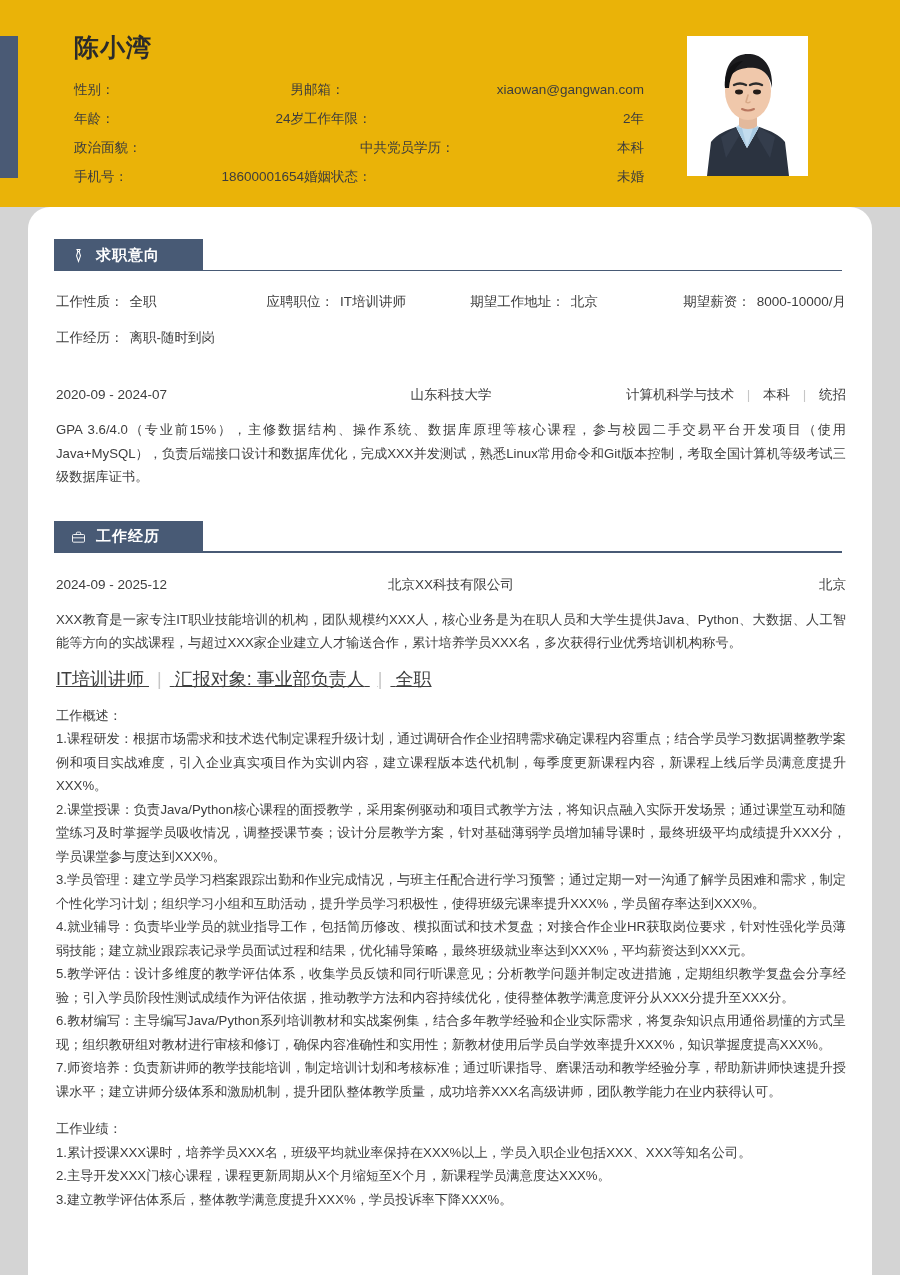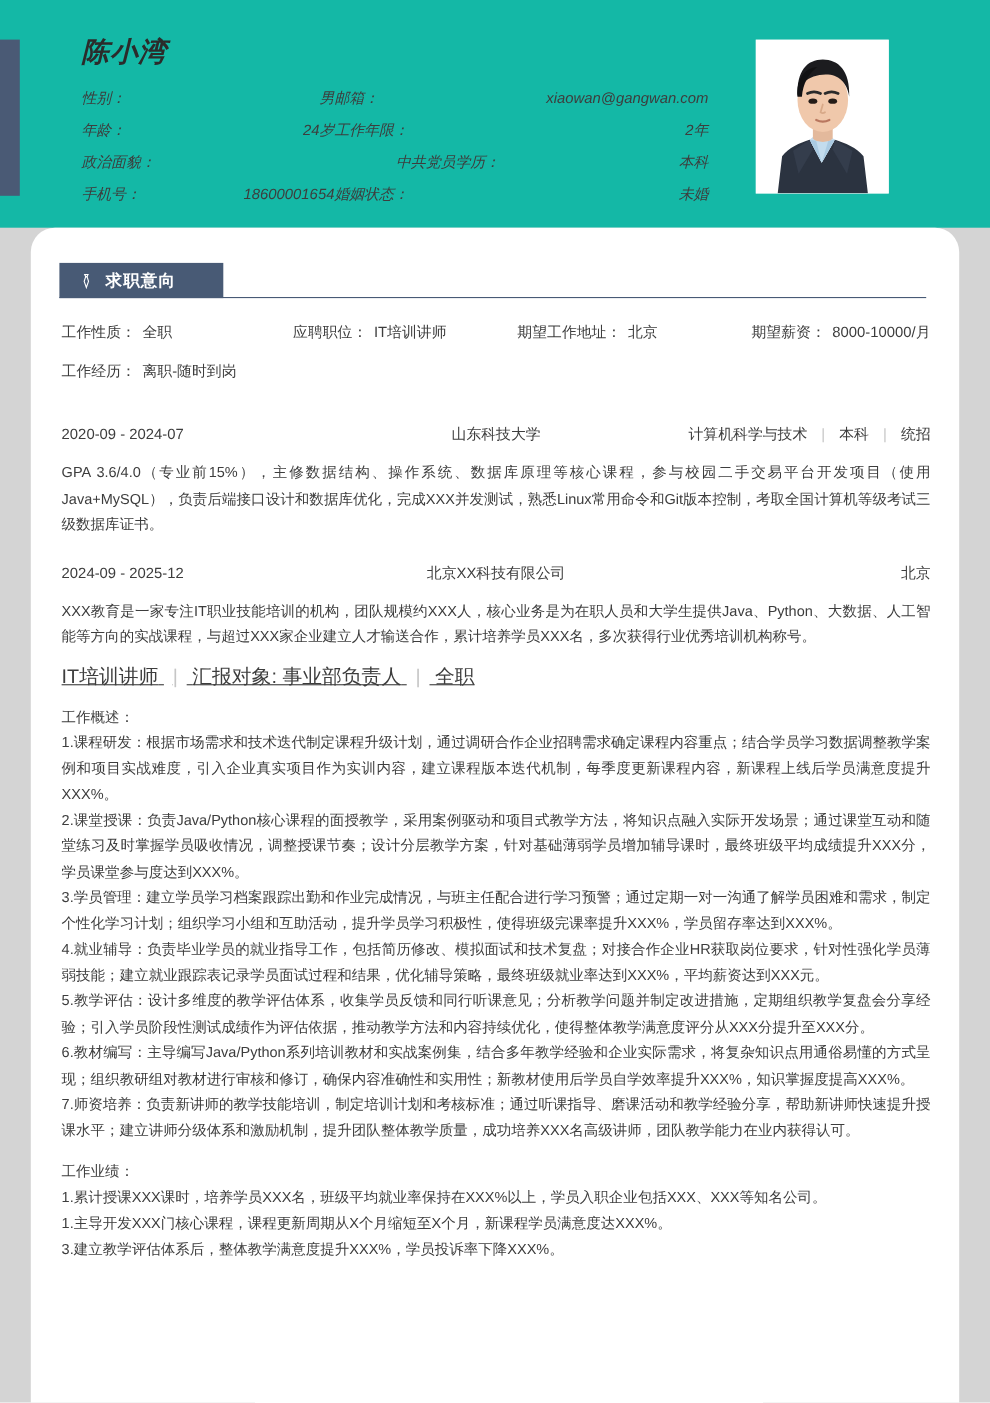"陈小湾" .header { background: #14b8a6 -> #eab308; font-style: italic -> none }
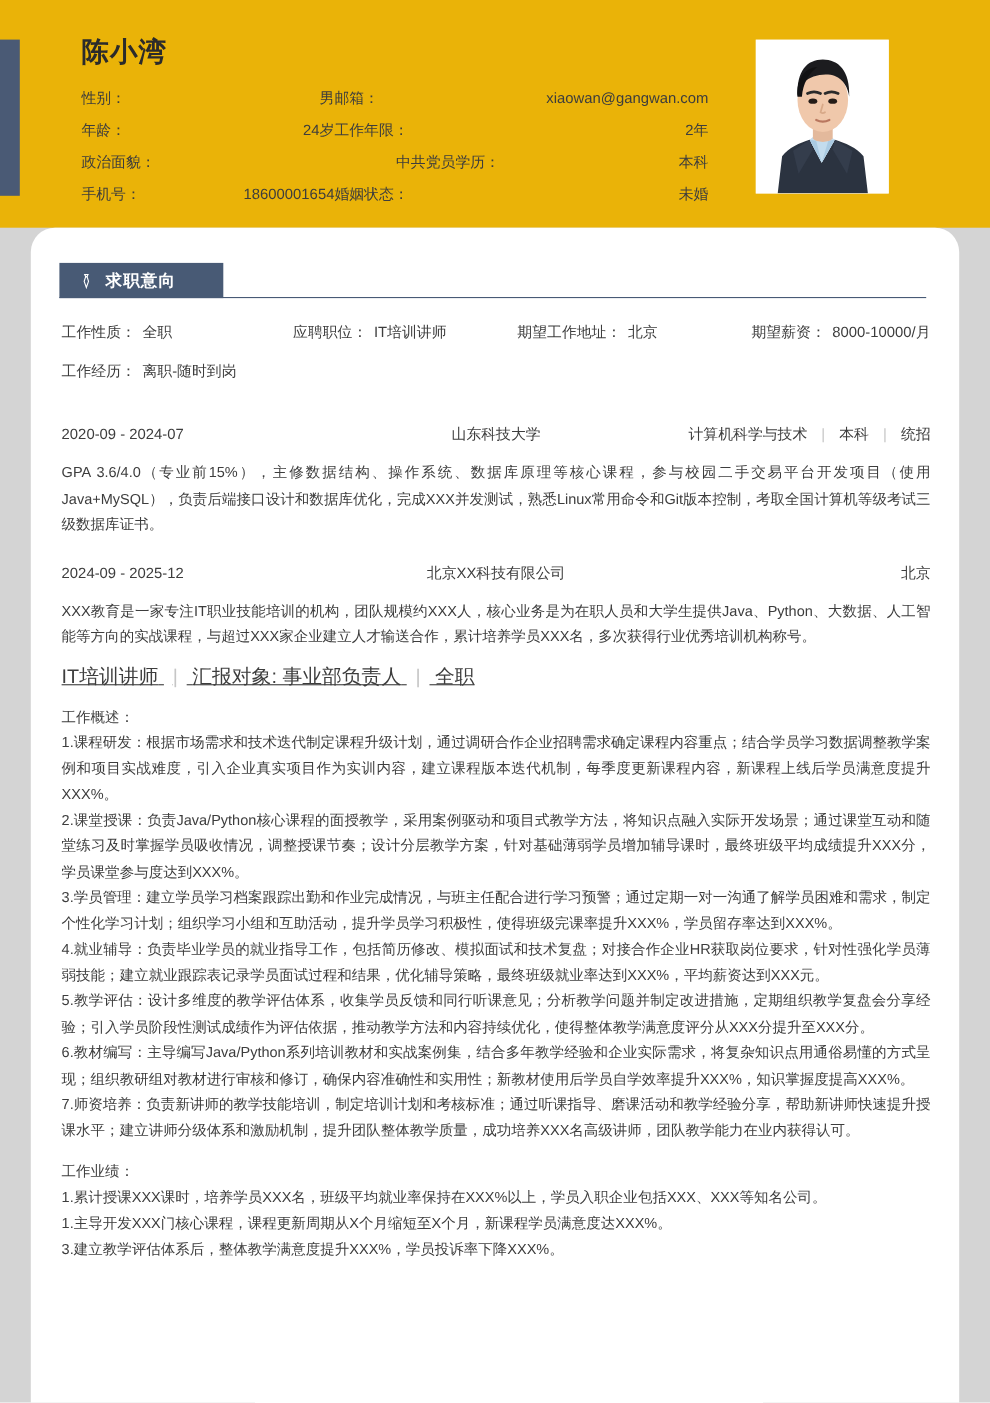"工作经历" div.section-head { html: none -> <div> <div> <span> <svg> <rect></rect> <path></path> <path></path> </svg> </span> <span>工作经历</span> </div> <div></div> </div> }
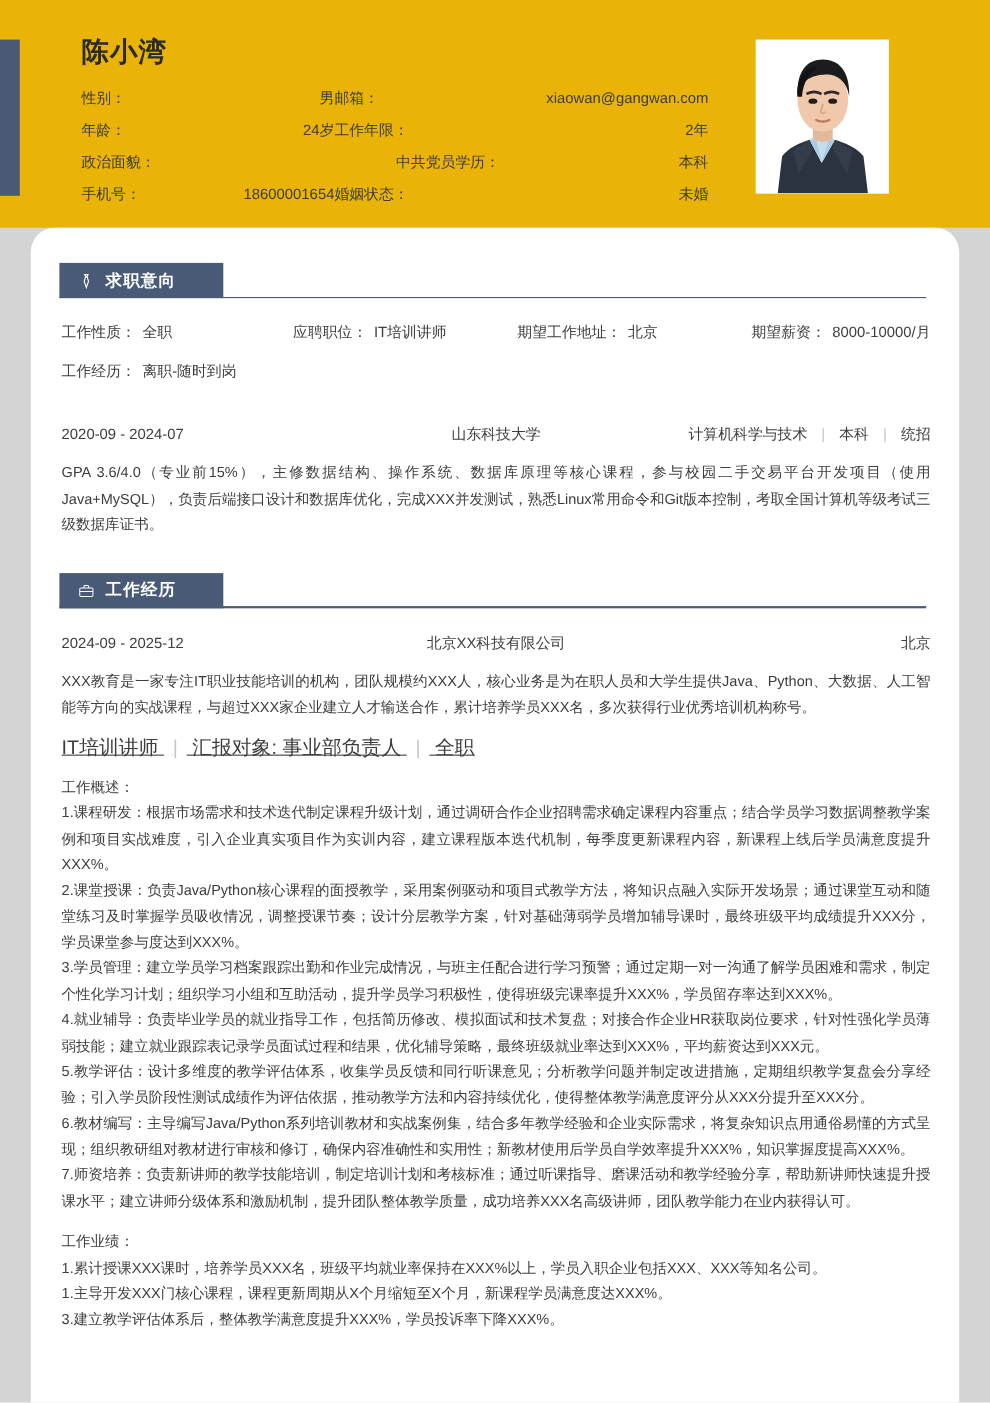"1.主导开发XXX门核心课程，课程更新周期从X个月缩短至X个月，新课程学员满意度" div.entry-para { text: 1 -> 2 }
